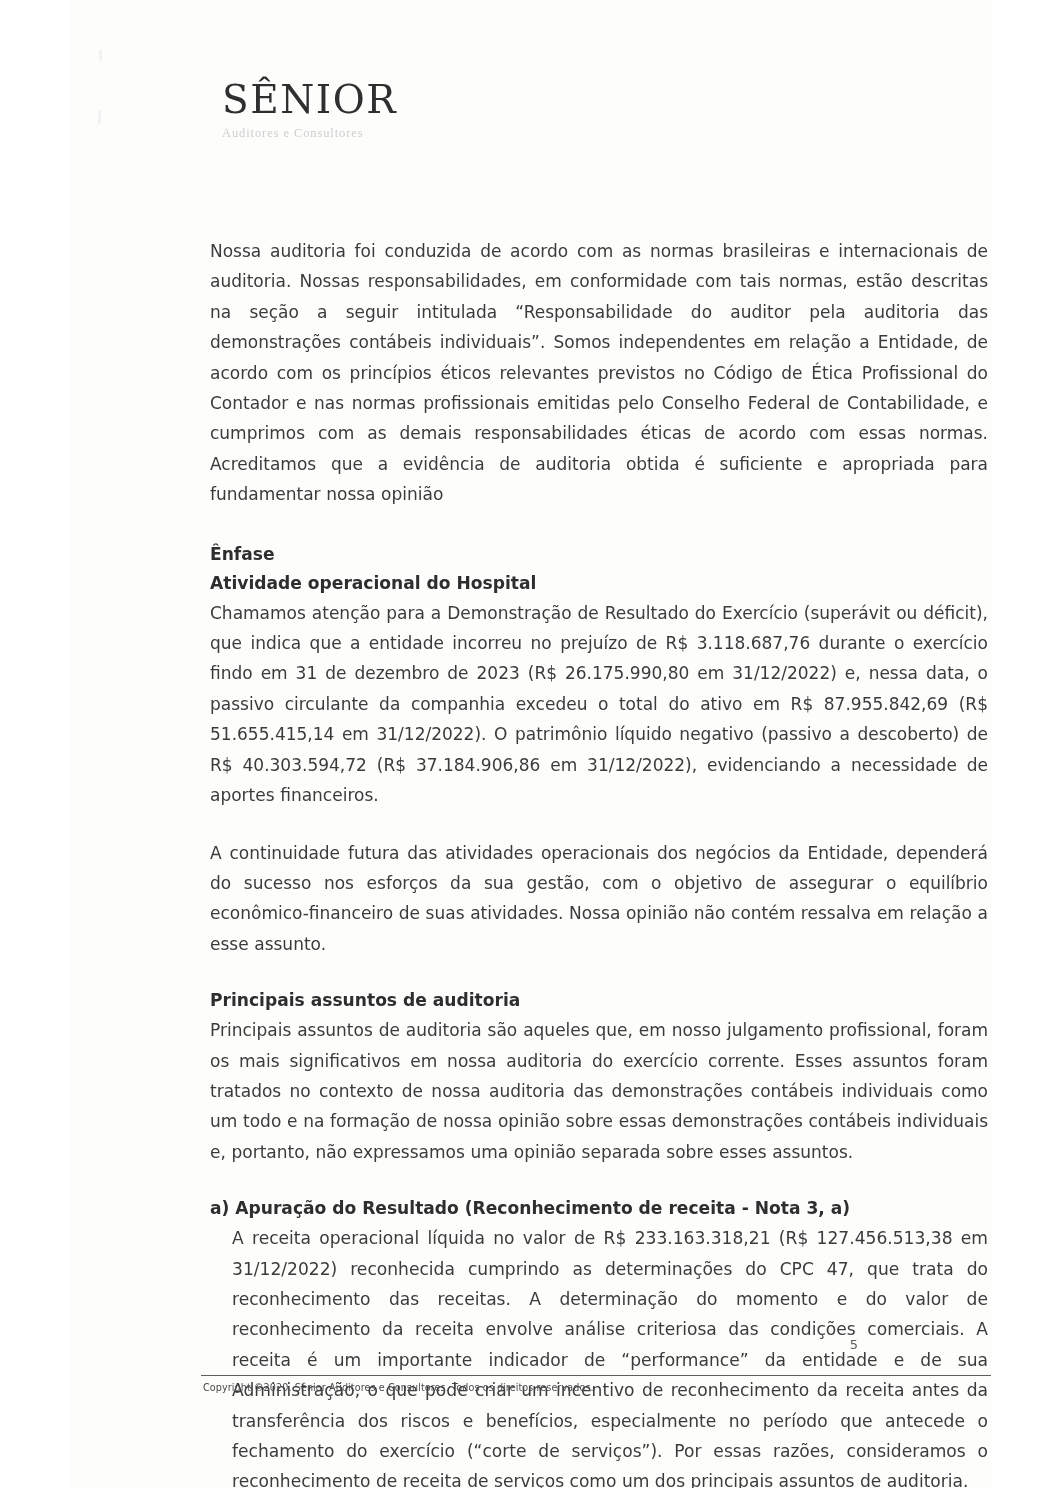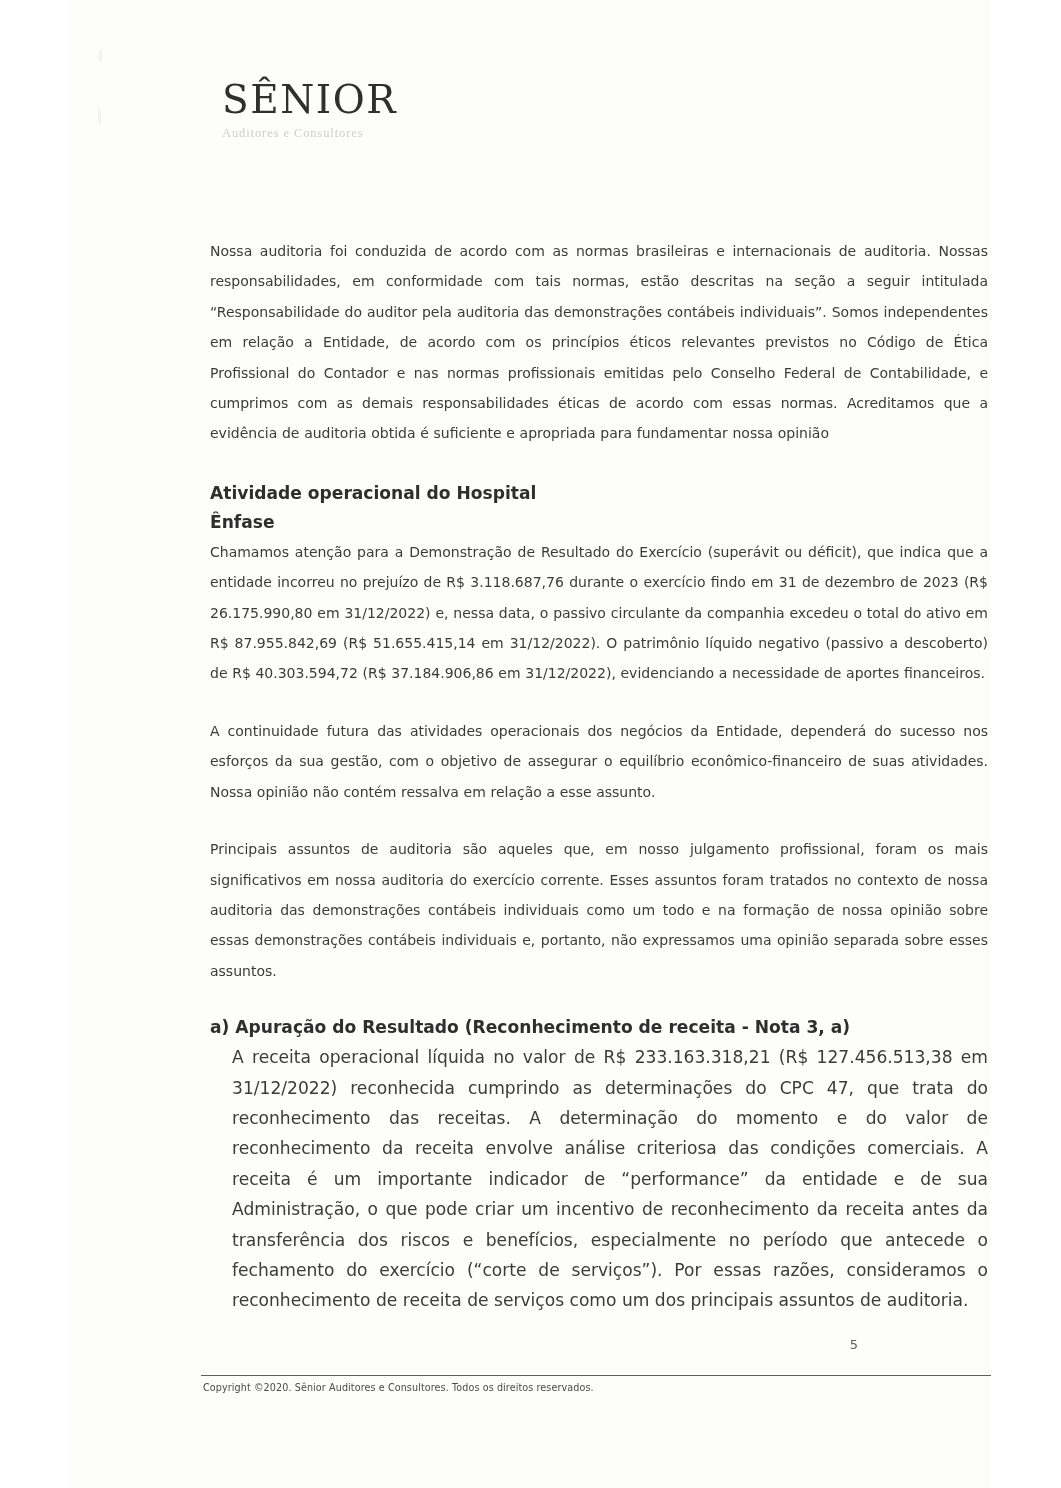"Nossa auditoria foi conduzida de" p.body-par { font-size: 14px -> 17px }
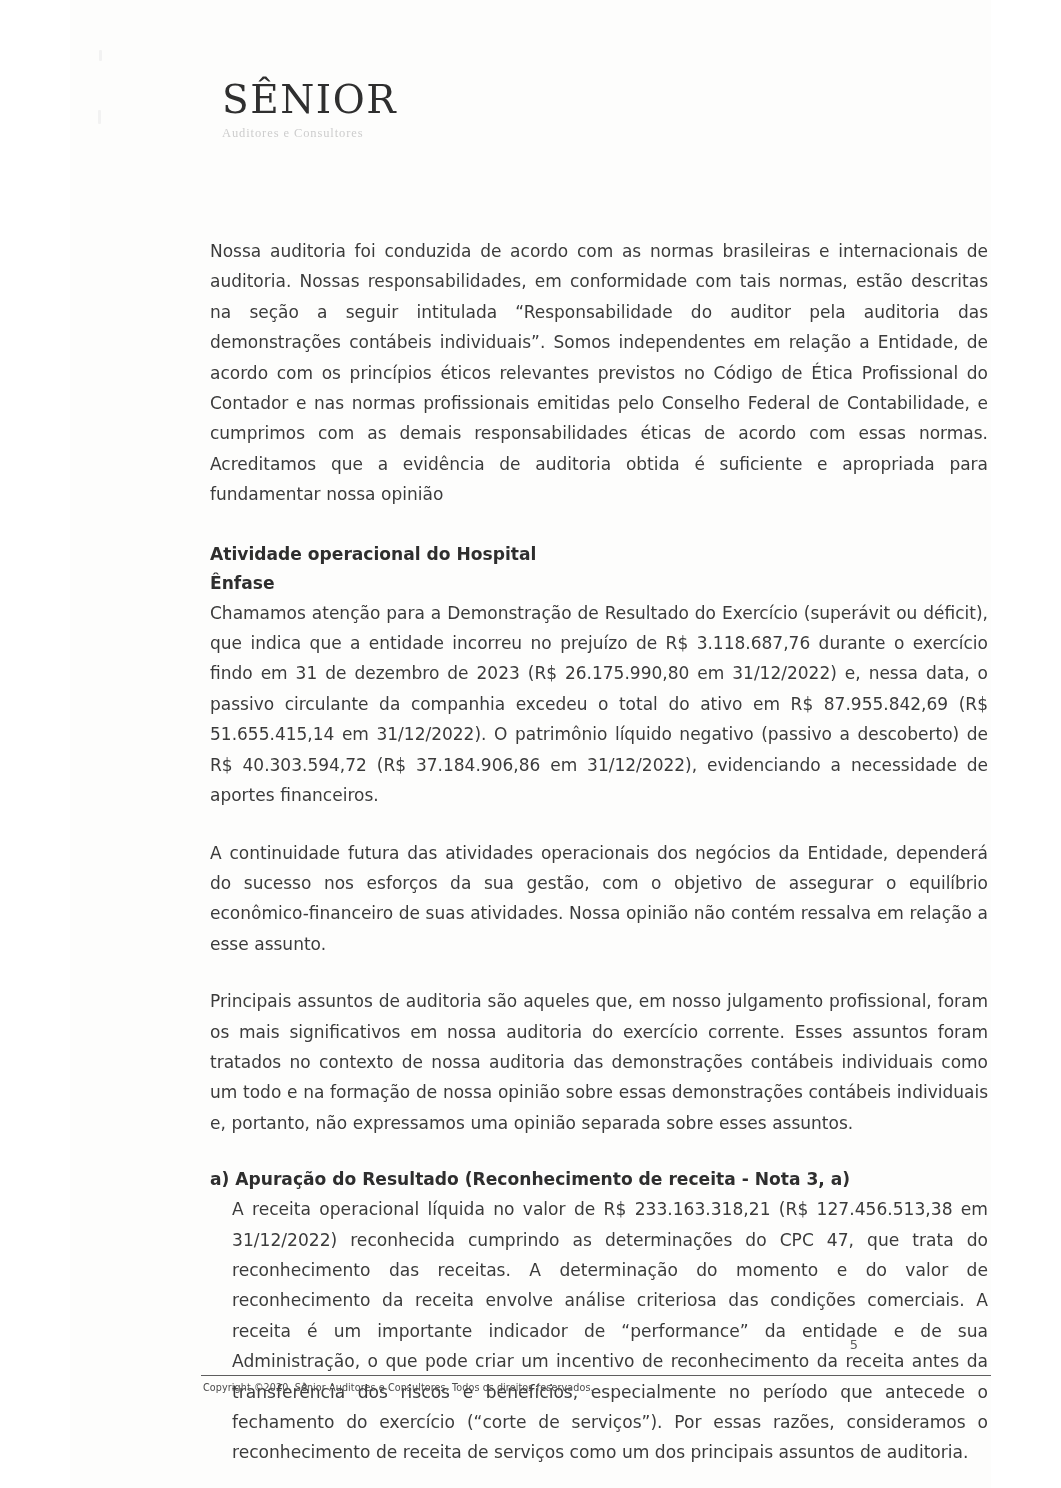"Atividade operacional do Hospital" h3.section-head { order: before "Ênfase" -> after "Ênfase" }
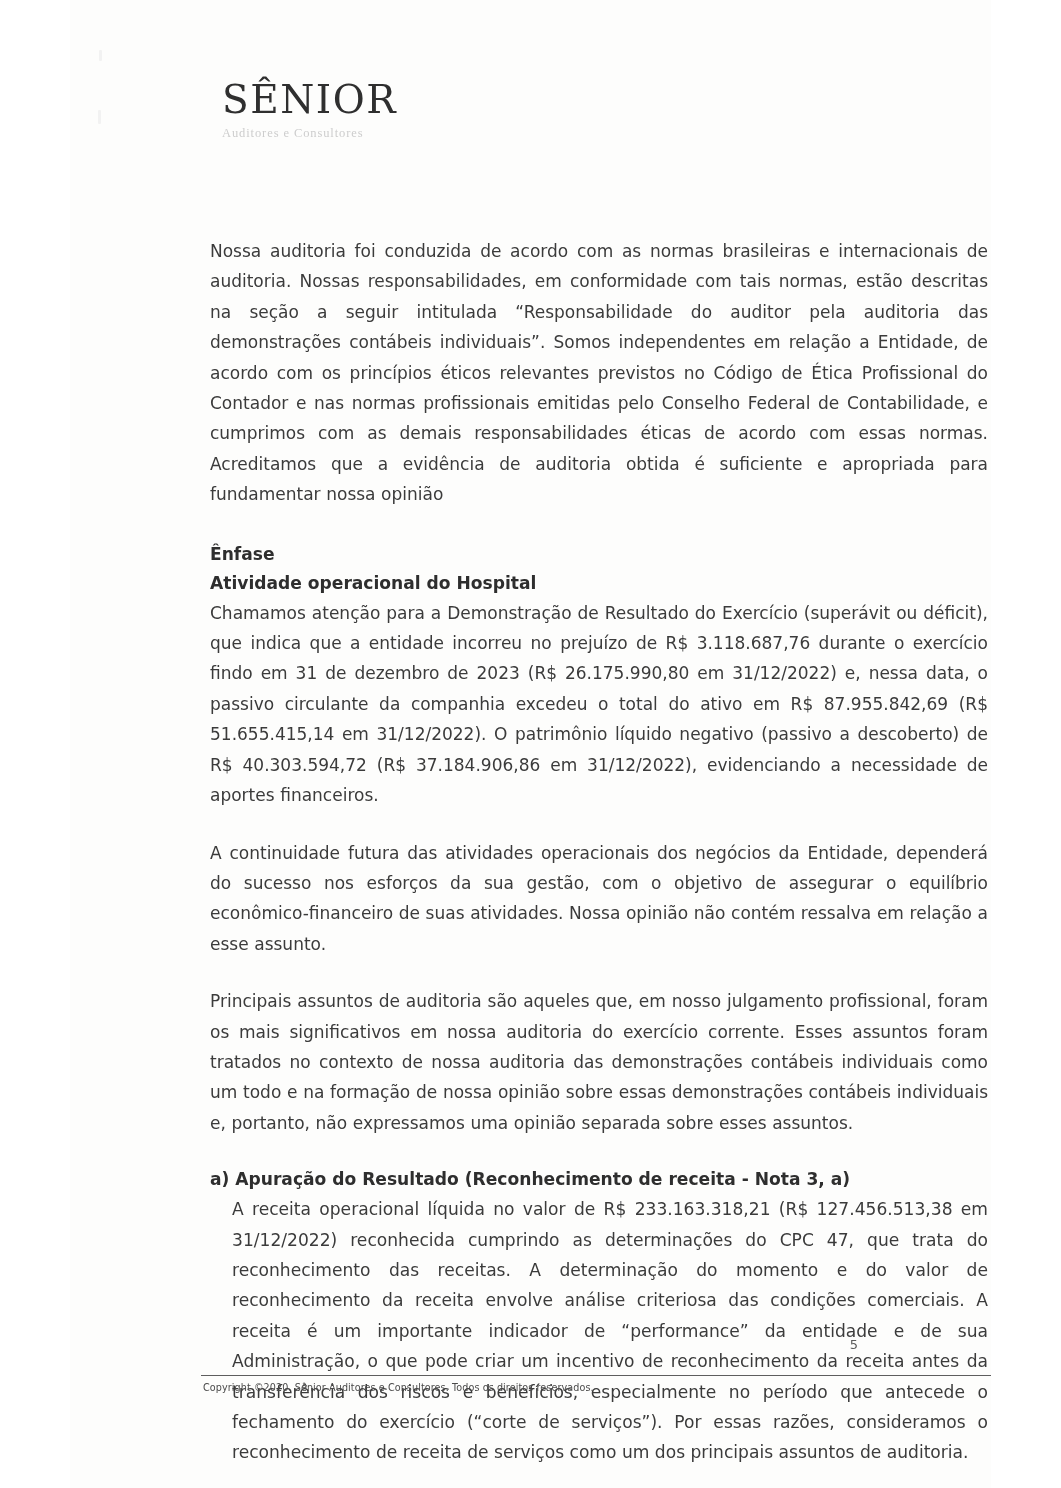"Principais assuntos de auditoria" h3.section-head { html: none -> <h3>Principais assuntos de auditoria</h3> }
